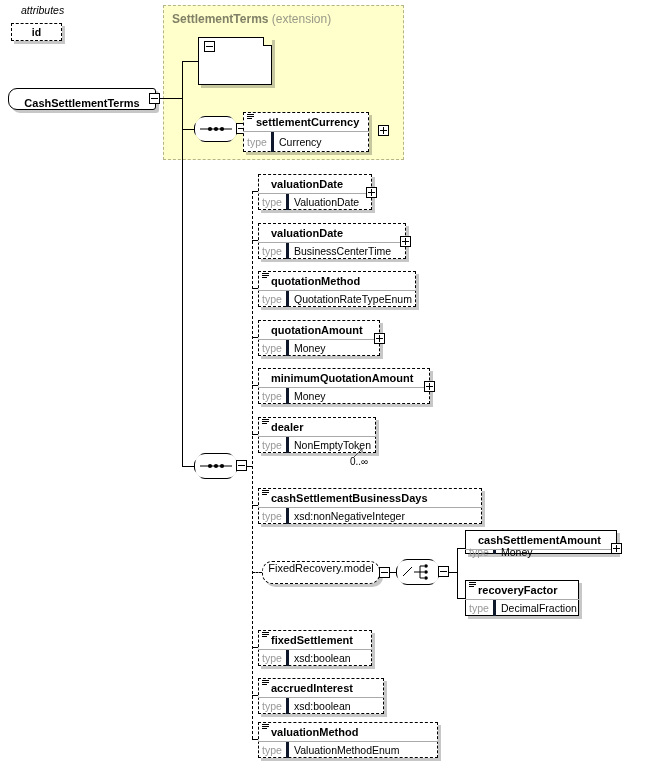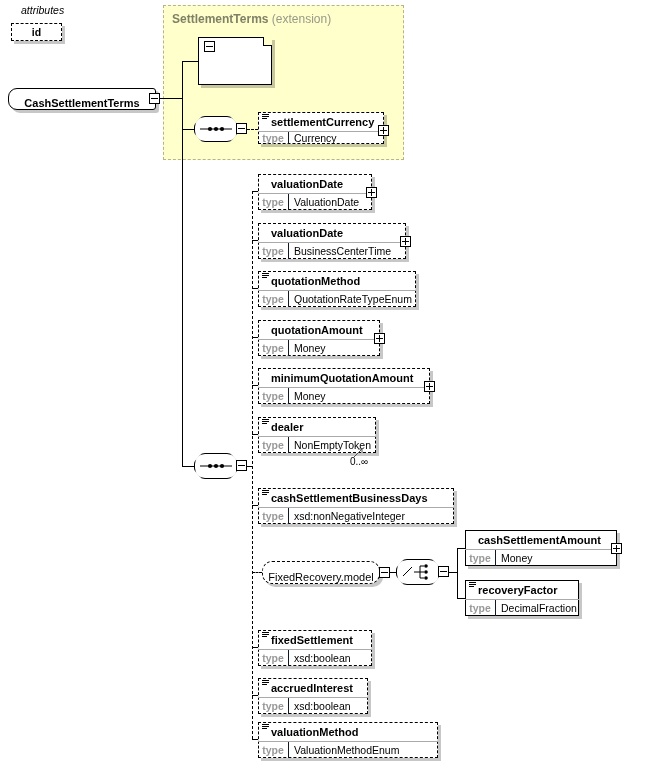"settlementCurrency" div.elbox { height: 32px -> 40px; left: 258px -> 243px }
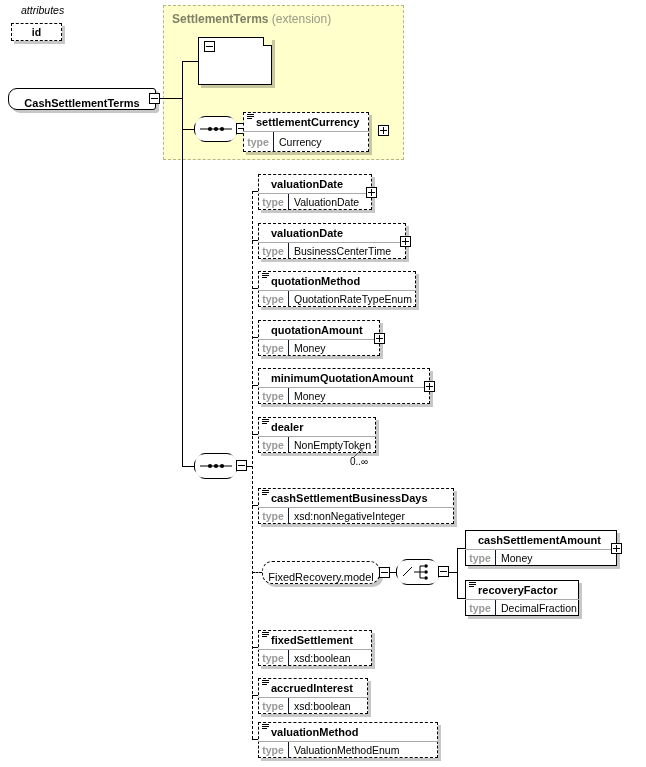"type" .elbox .typerow .tlabel { border-right: 1px solid #0f172a -> 3px solid #0f172a; font-weight: bold -> none }
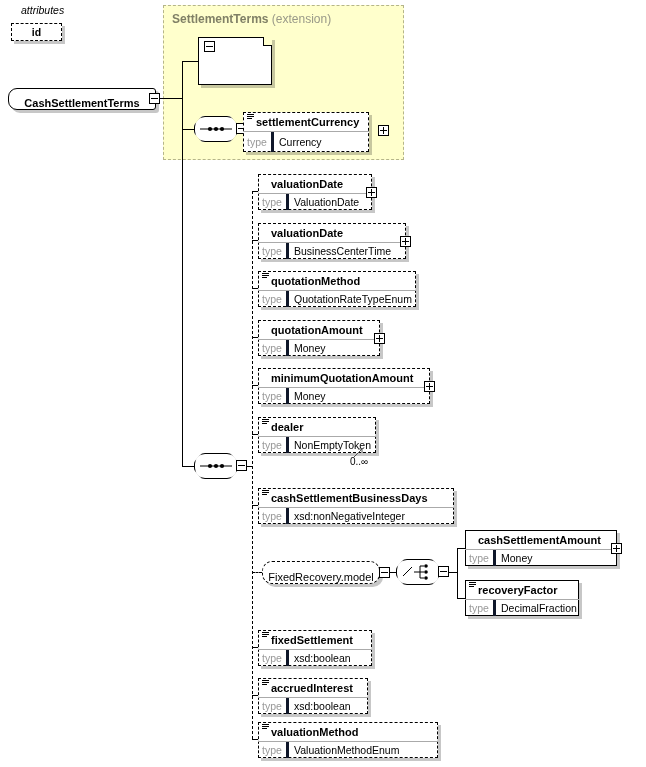"cashSettlementBusinessDays" div.elbox { width: 196px -> 224px }
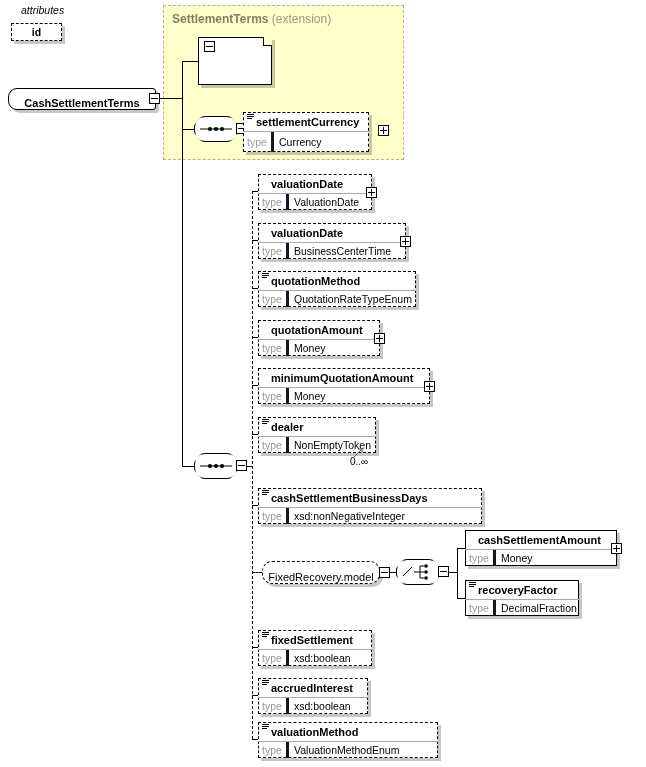"cashSettlementAmount" div.elbox { height: 36px -> 24px }
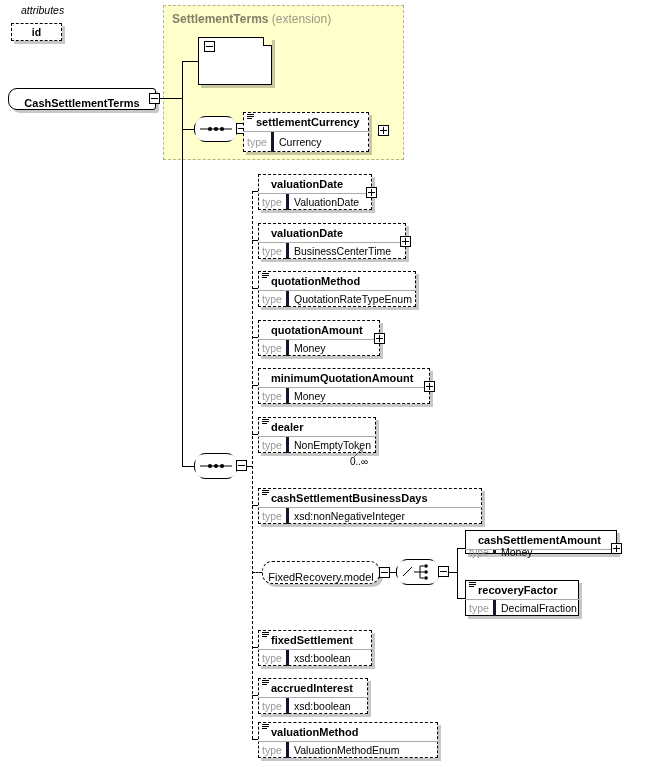"FixedRecovery.model" .modelgroup { align-items: flex-end -> flex-start }
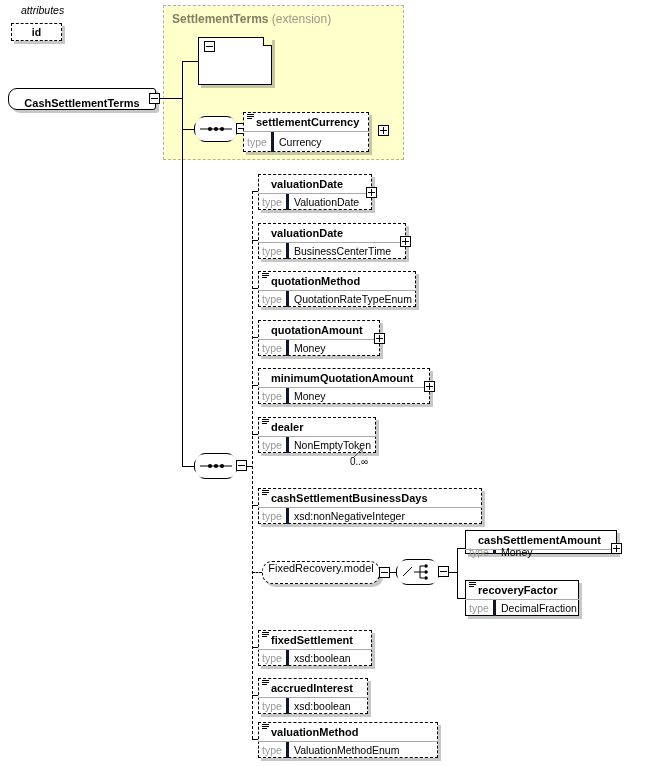"accruedInterest" div.elbox { width: 110px -> 126px }
